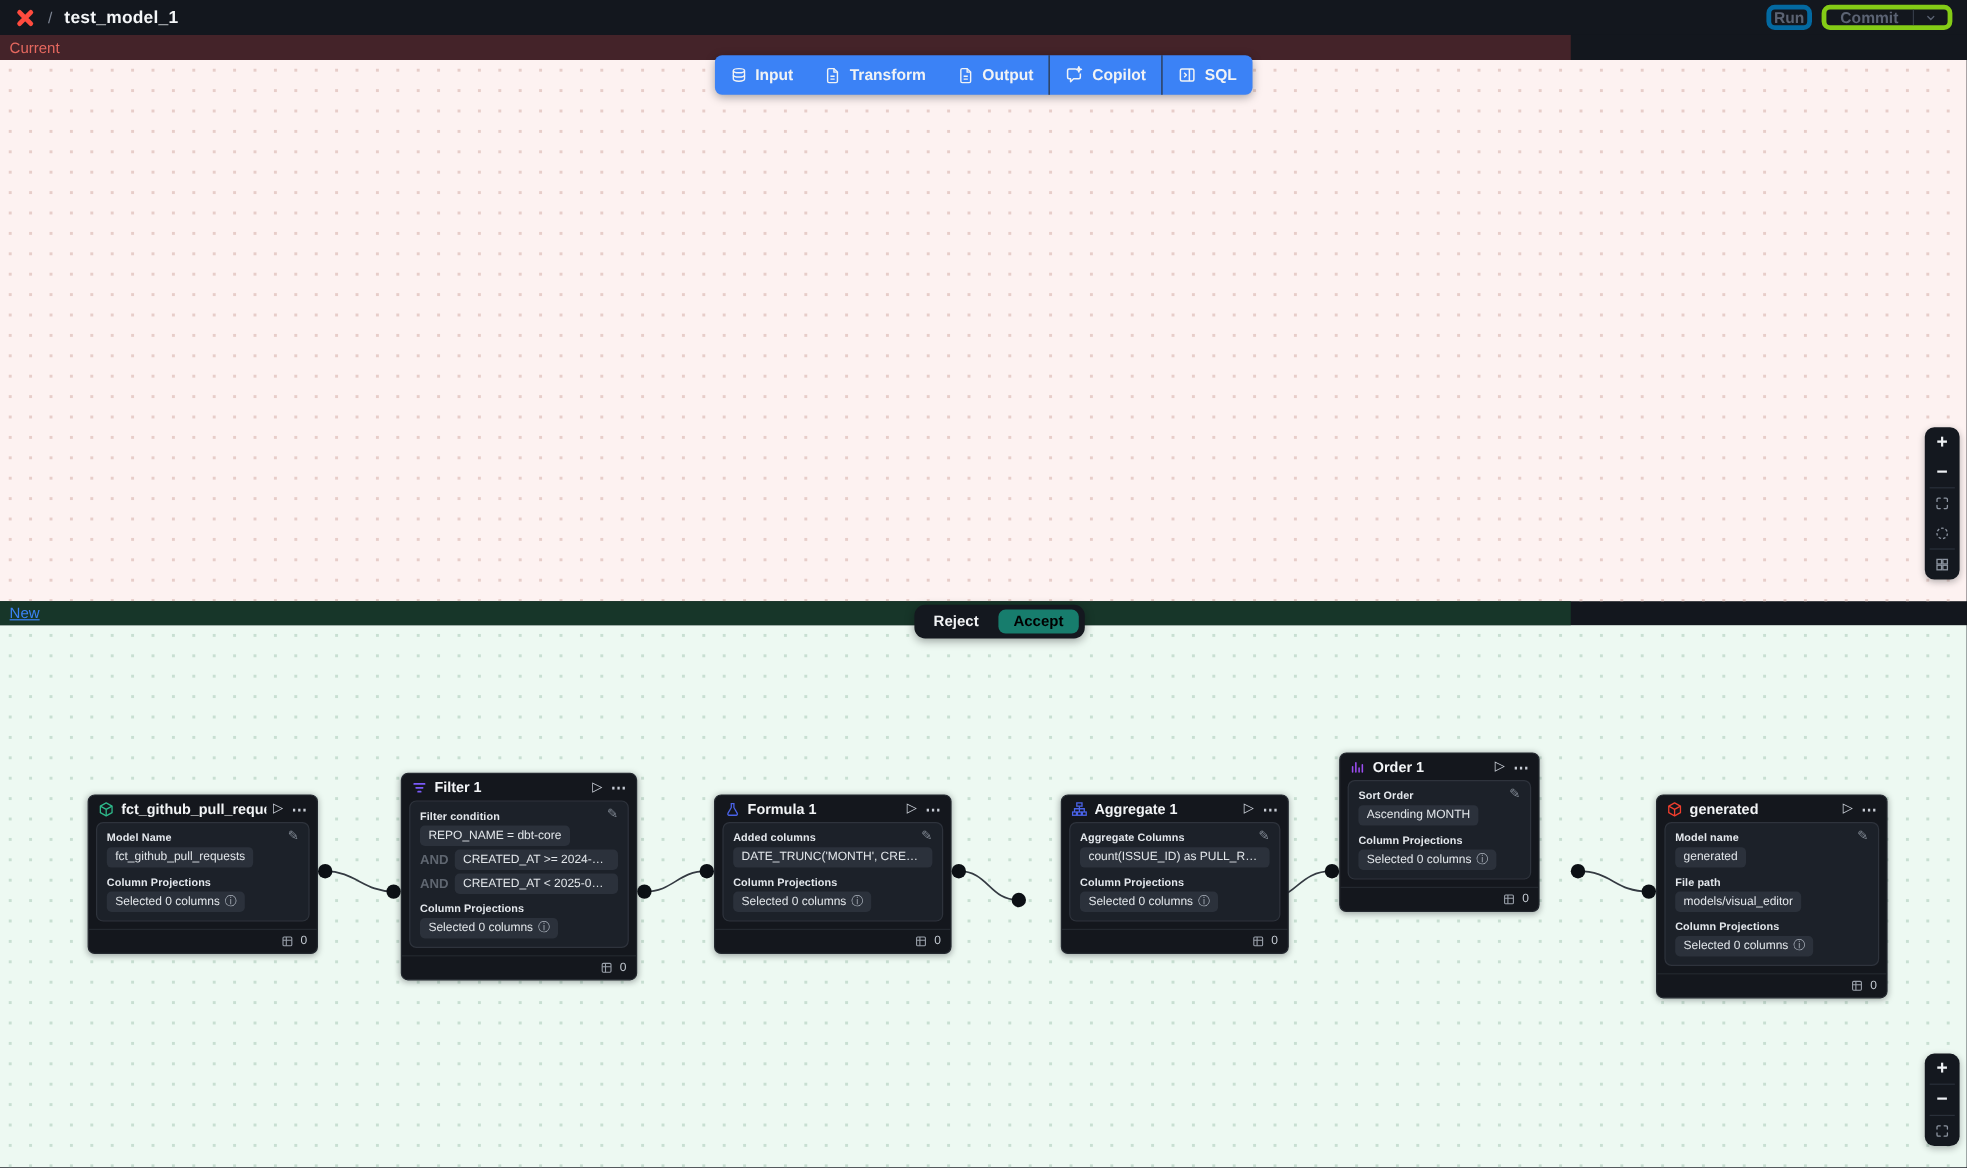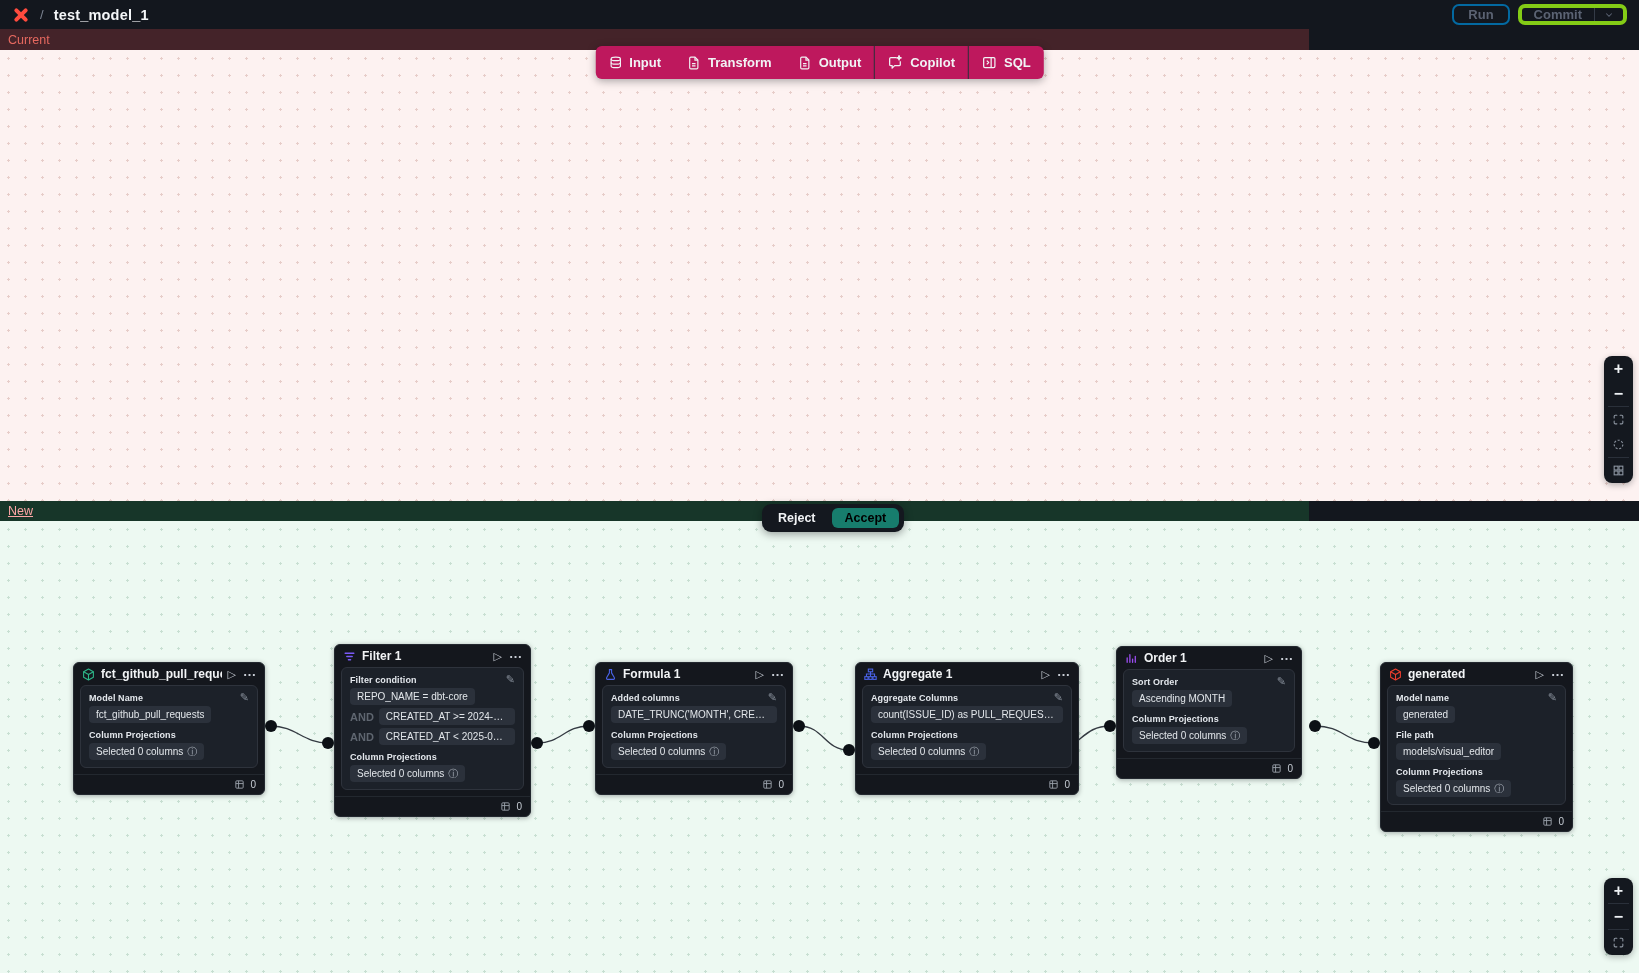"Run" .btn-ghost { border: 2px solid #0369a1 -> 4px solid #0369a1; padding: 2px 14px -> 2px 2px }
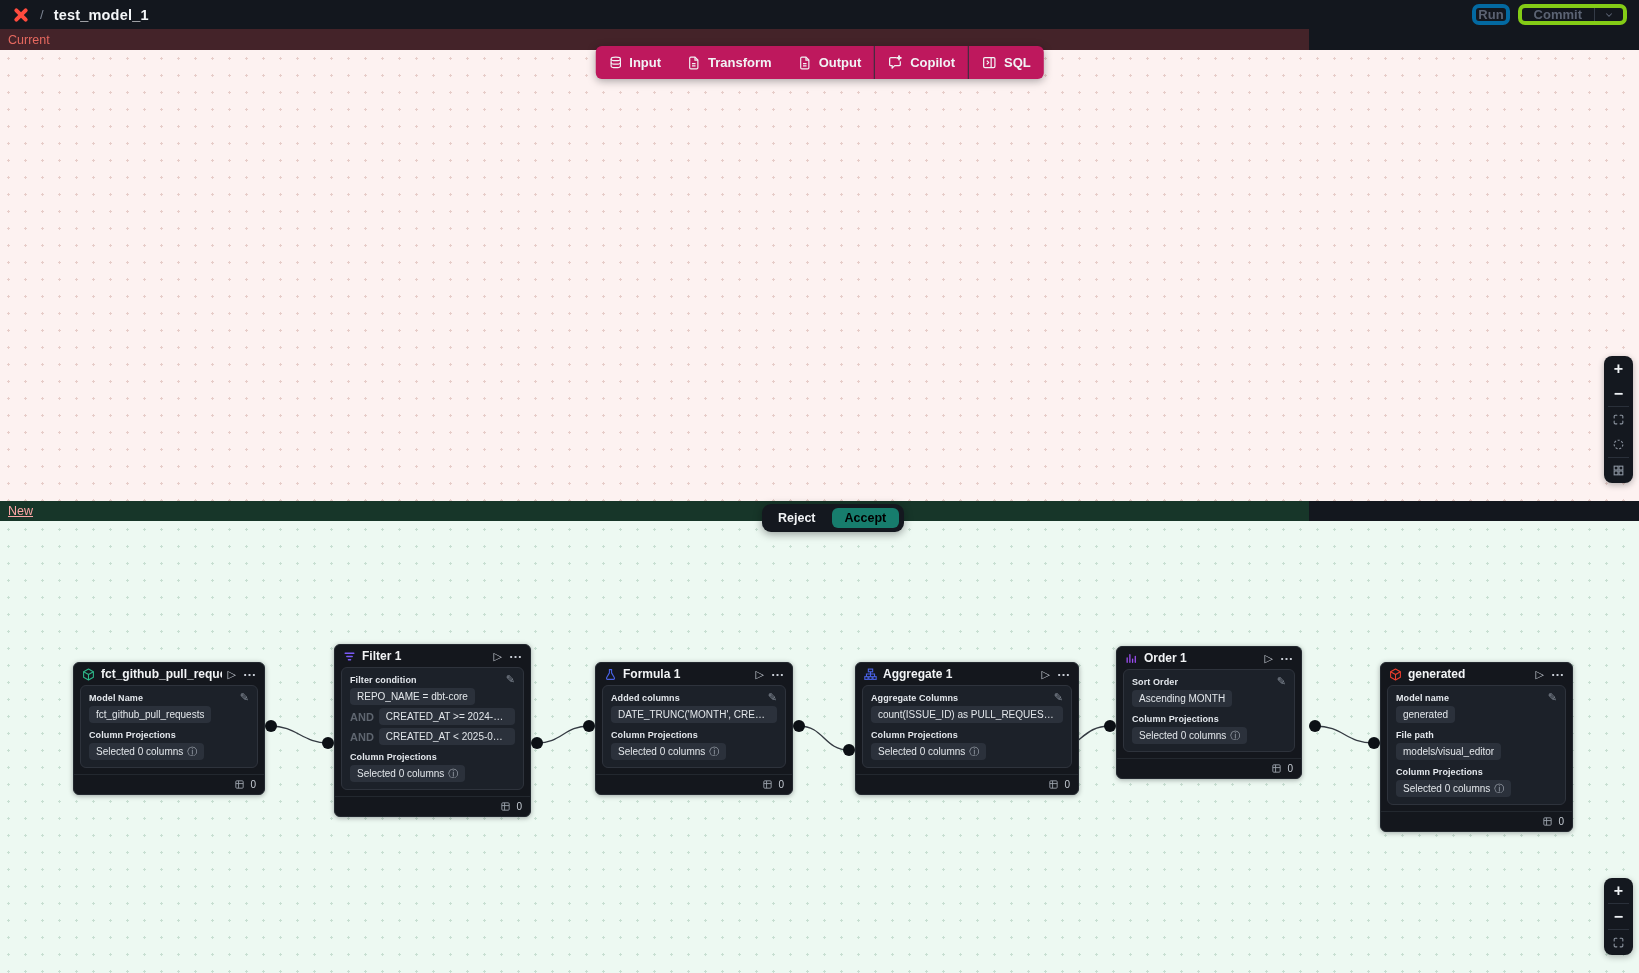"Input" .node-toolbar { background: #be185d -> #3b82f6 }
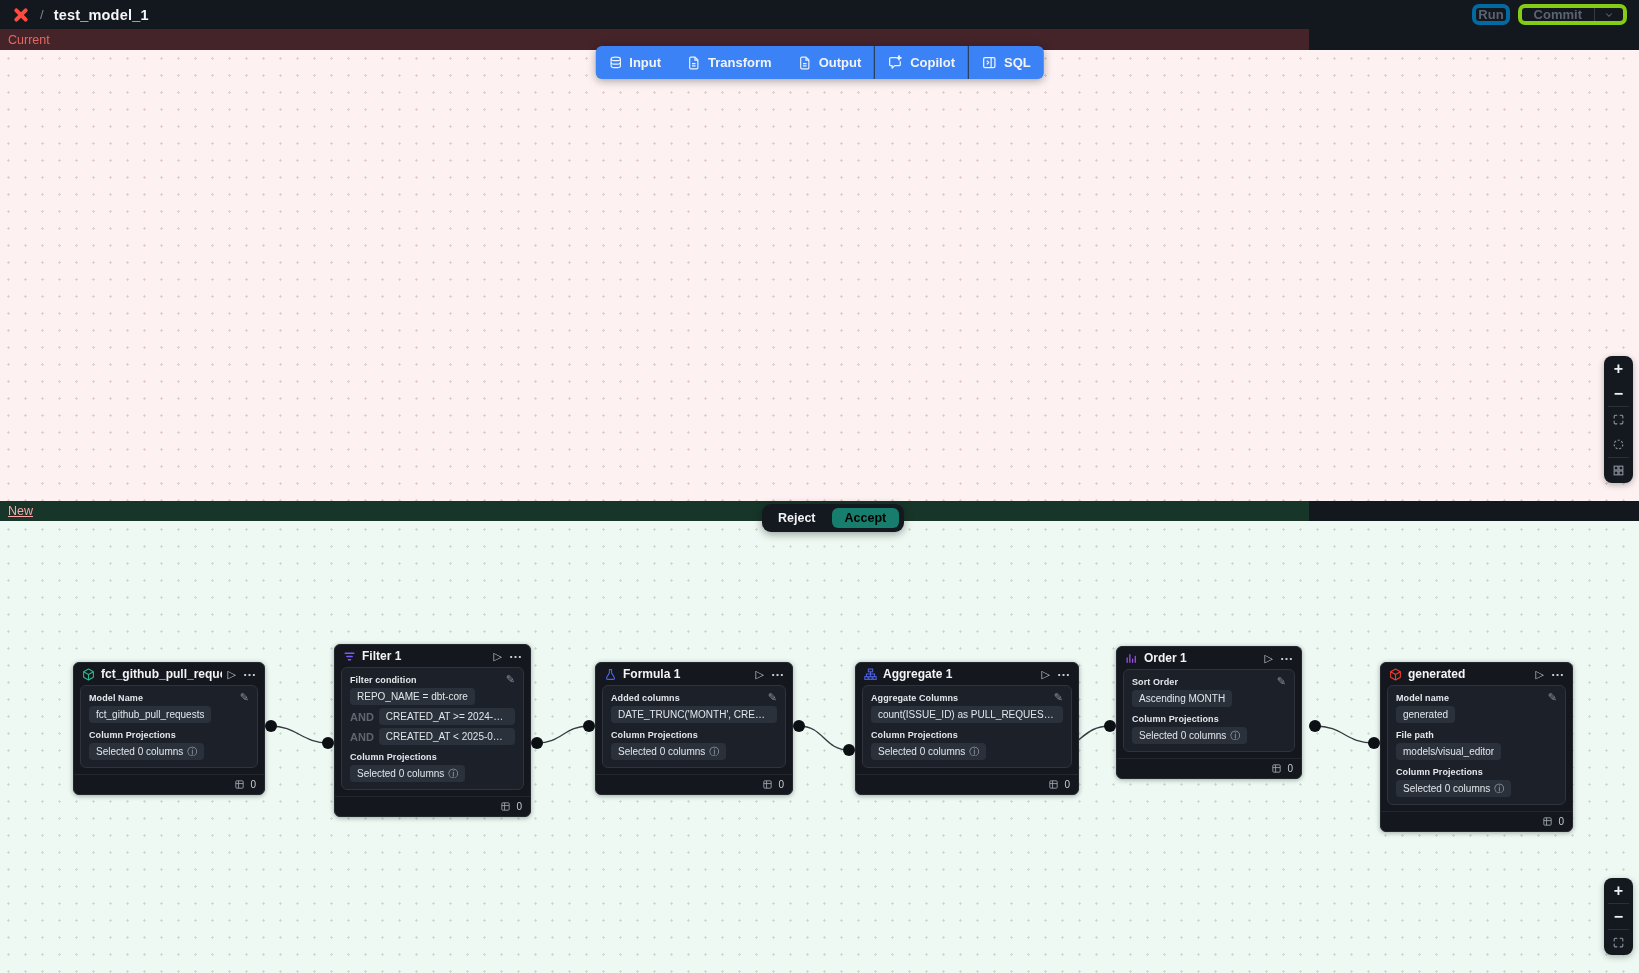"New" .banner-new { color: #fca5a5 -> #3b82f6 }
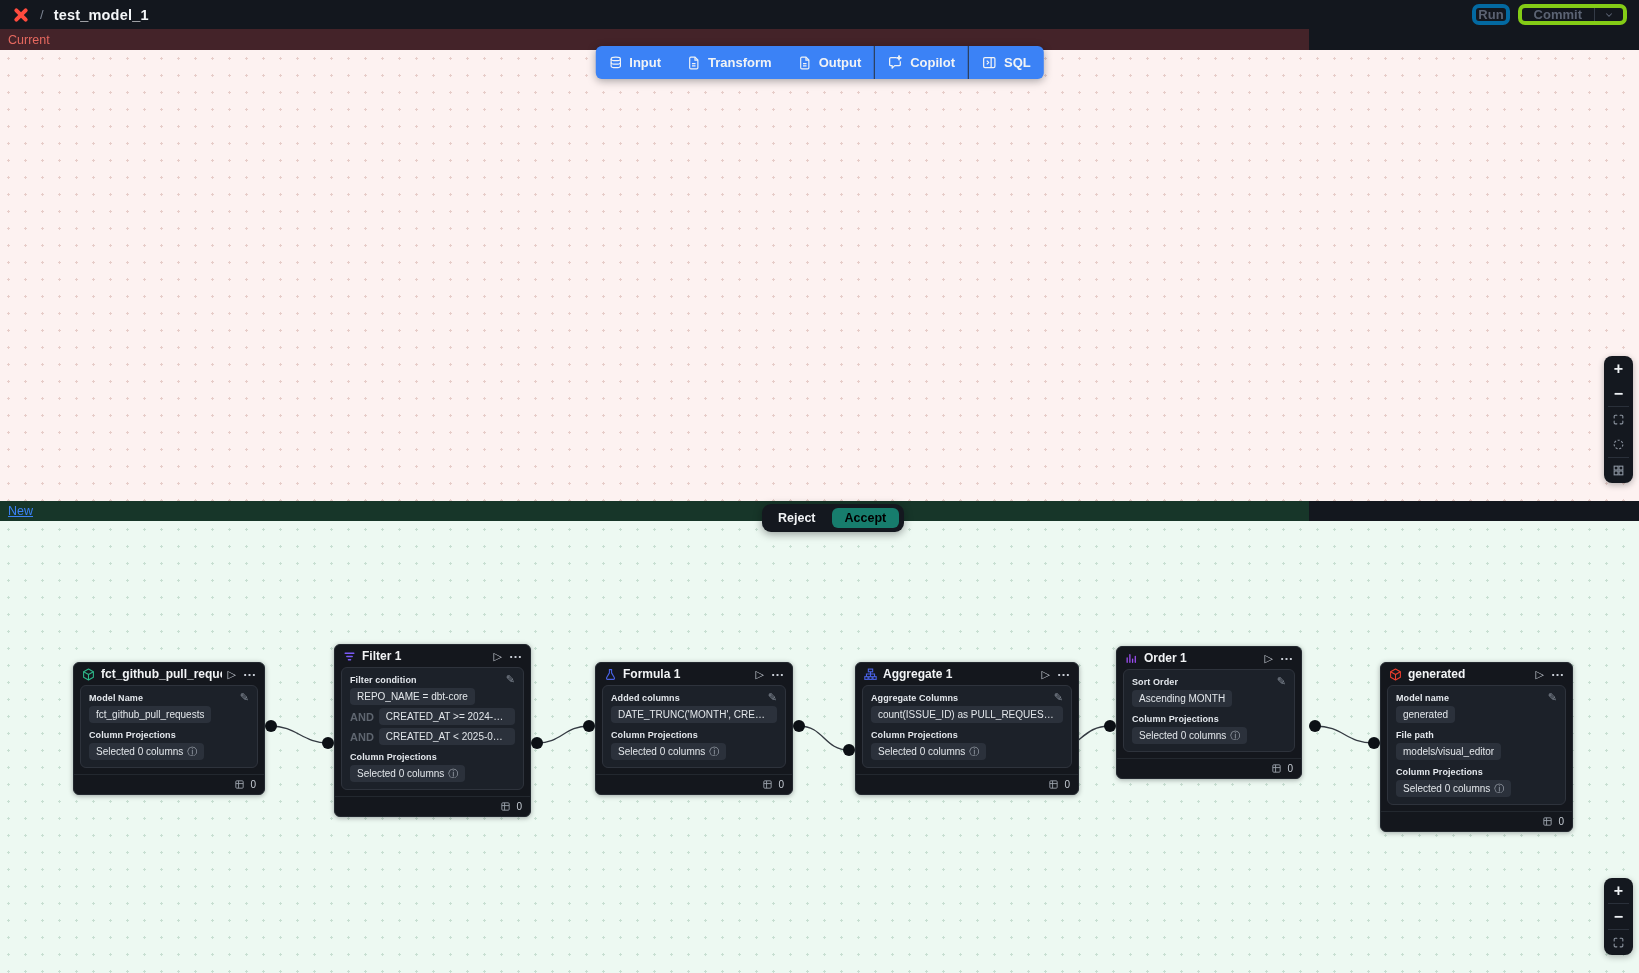"Order 1" div.node { top: 646px -> 627px; width: 186px -> 167px }
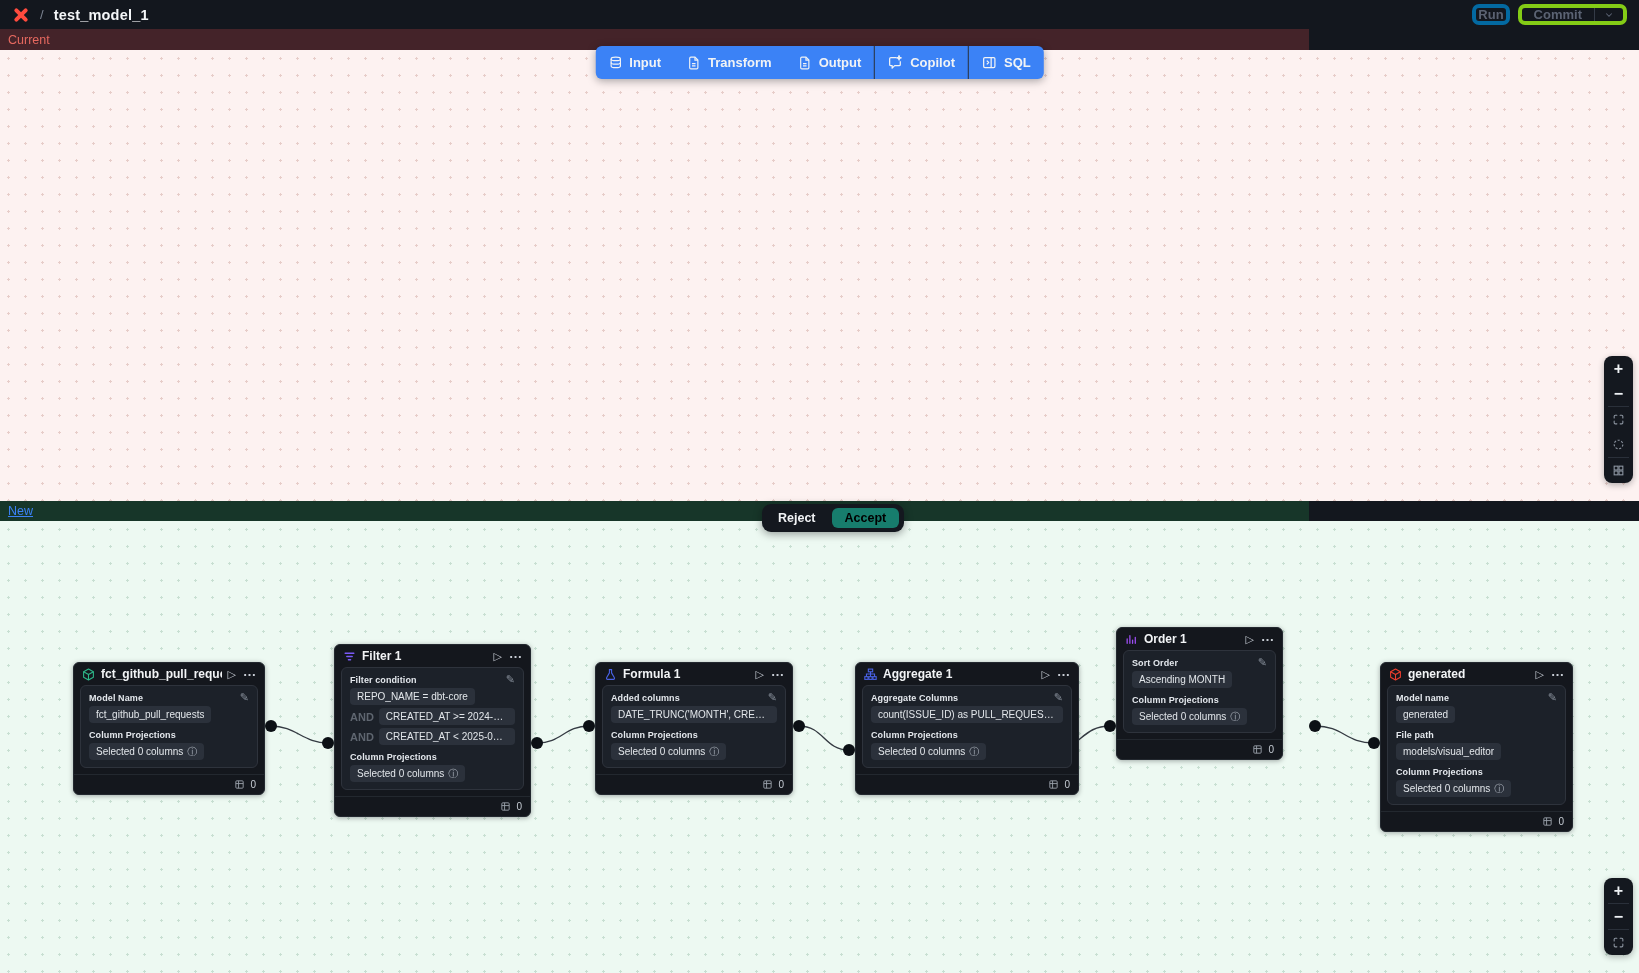"Aggregate 1" div.node { left: 855px -> 884px; width: 224px -> 190px }
